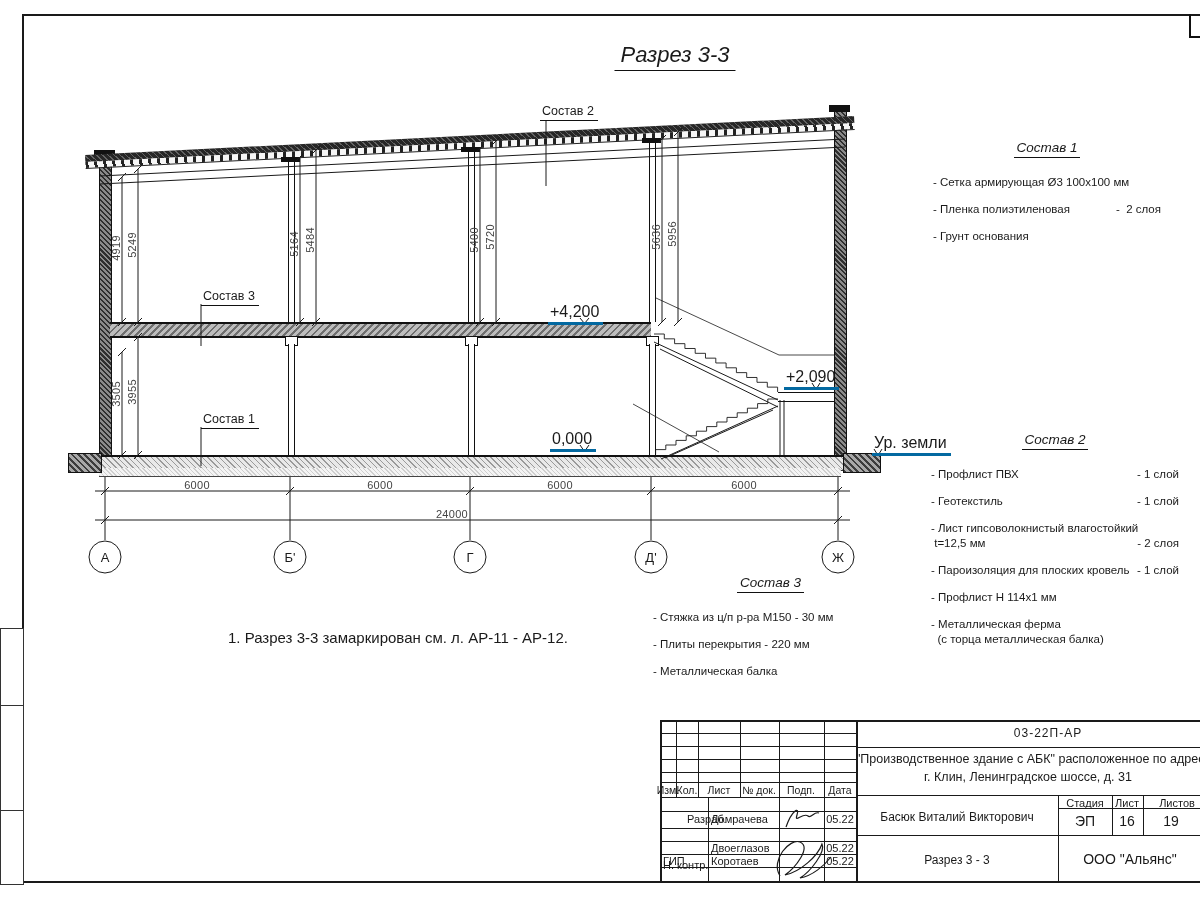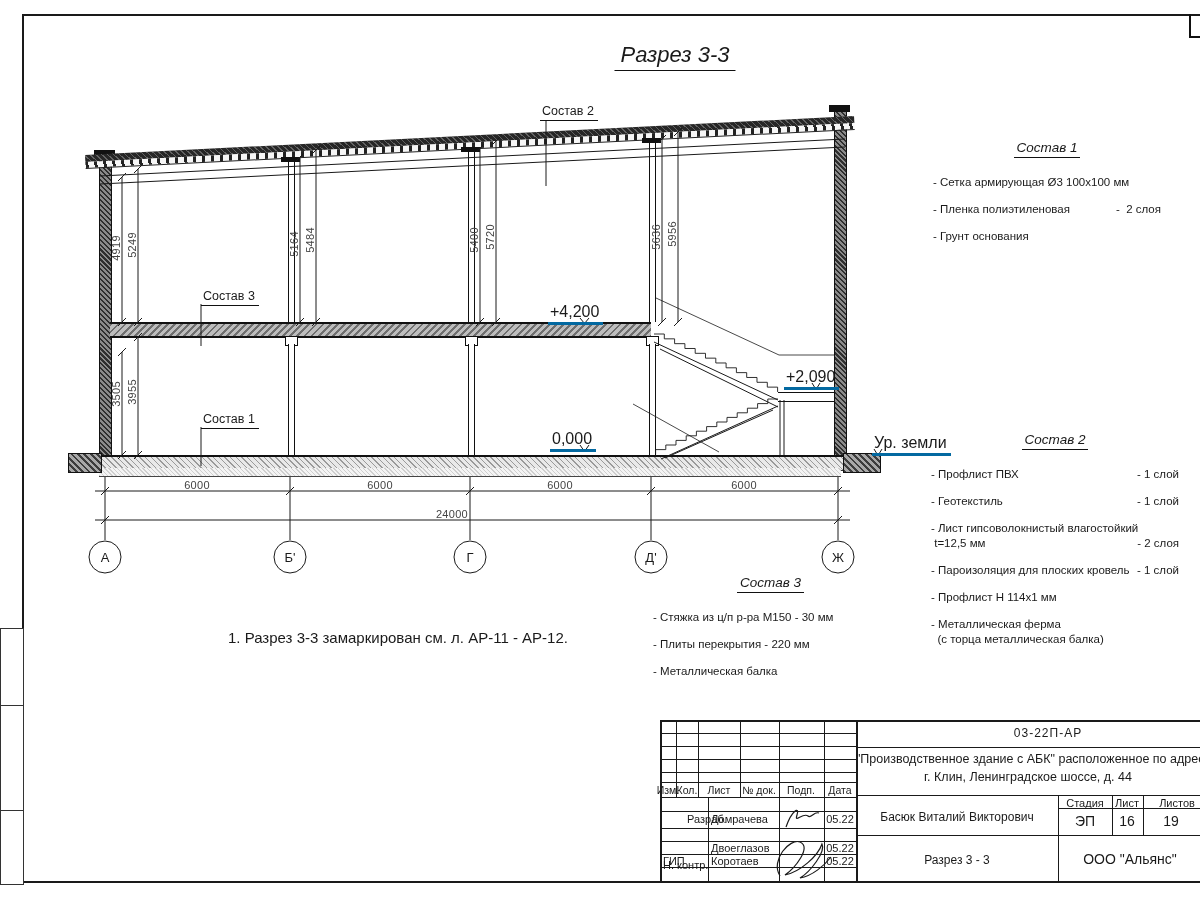"г. Клин, Ленинградское шоссе, д." span.t { text: 44 -> 31 }
